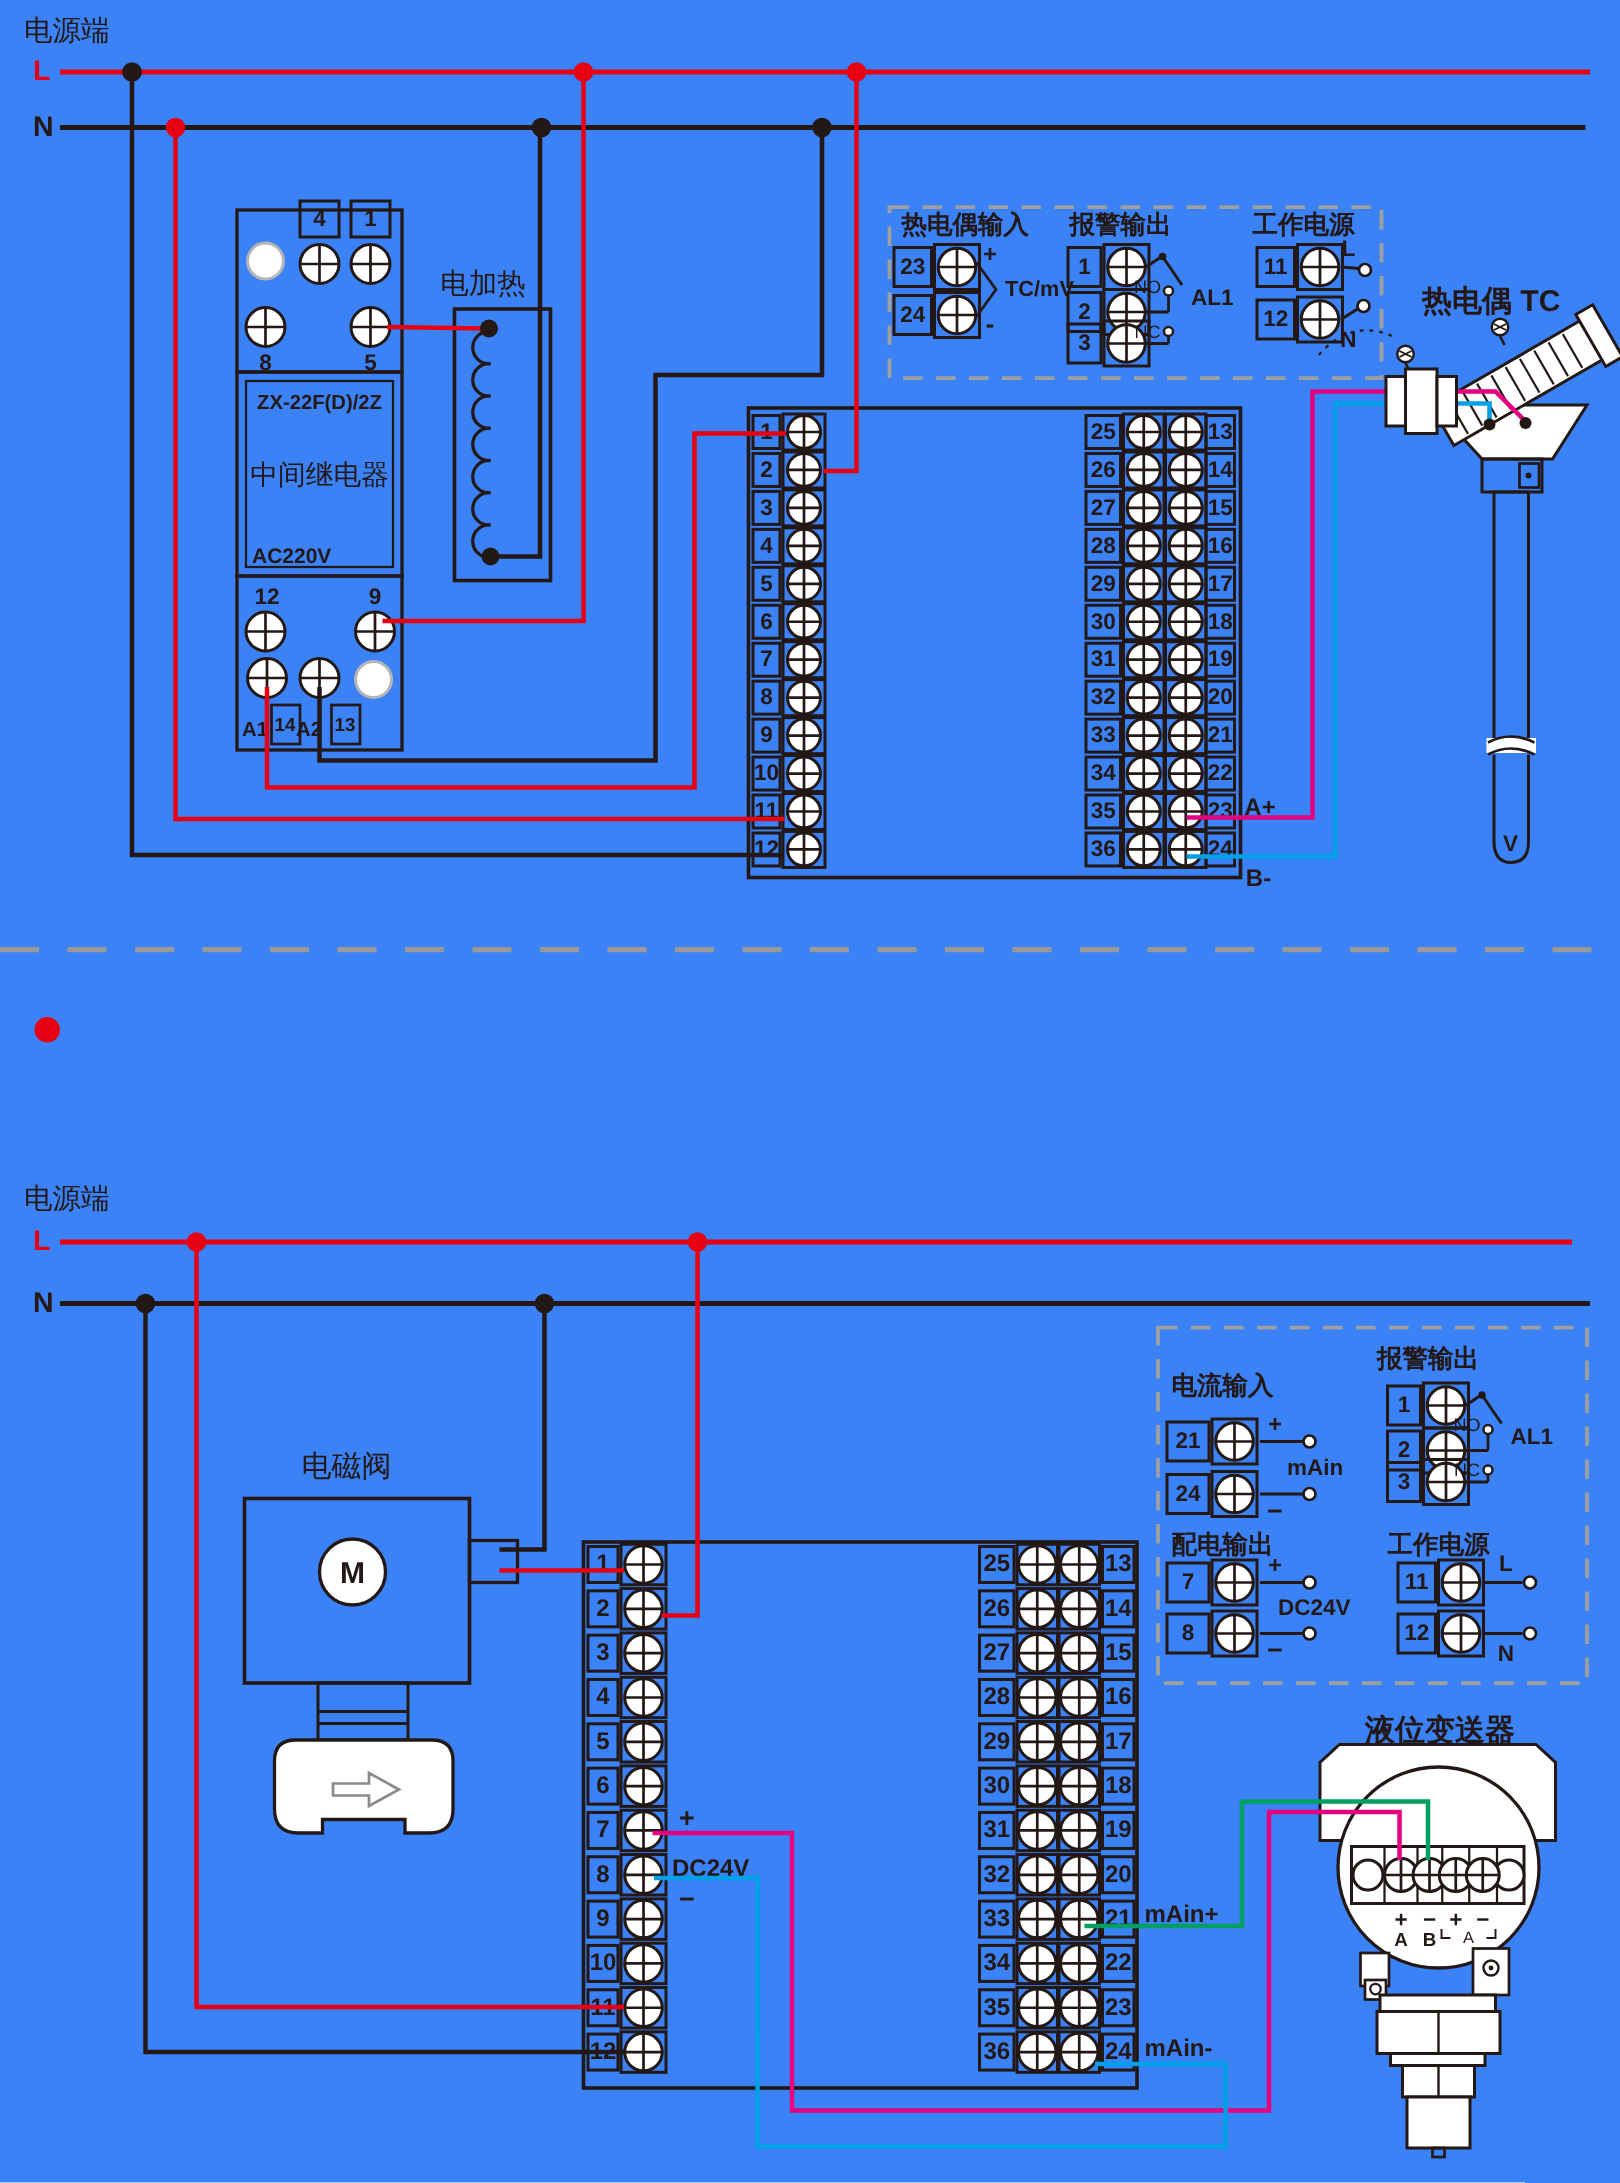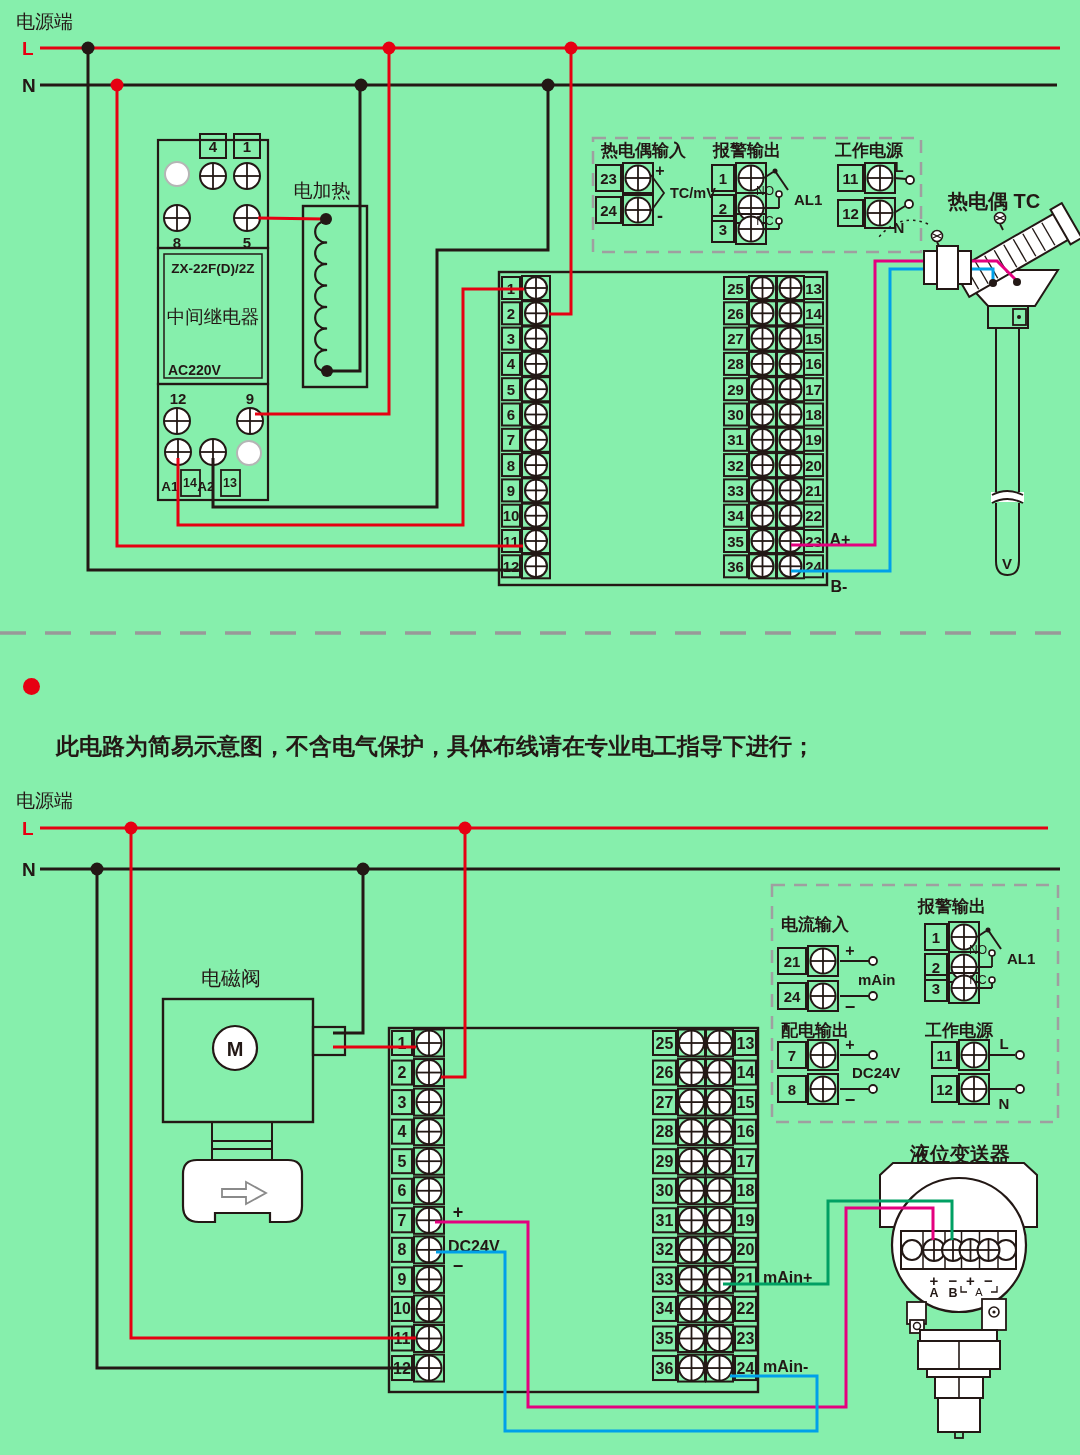"电源端" #stage { background: #86efac -> #3b82f6 }
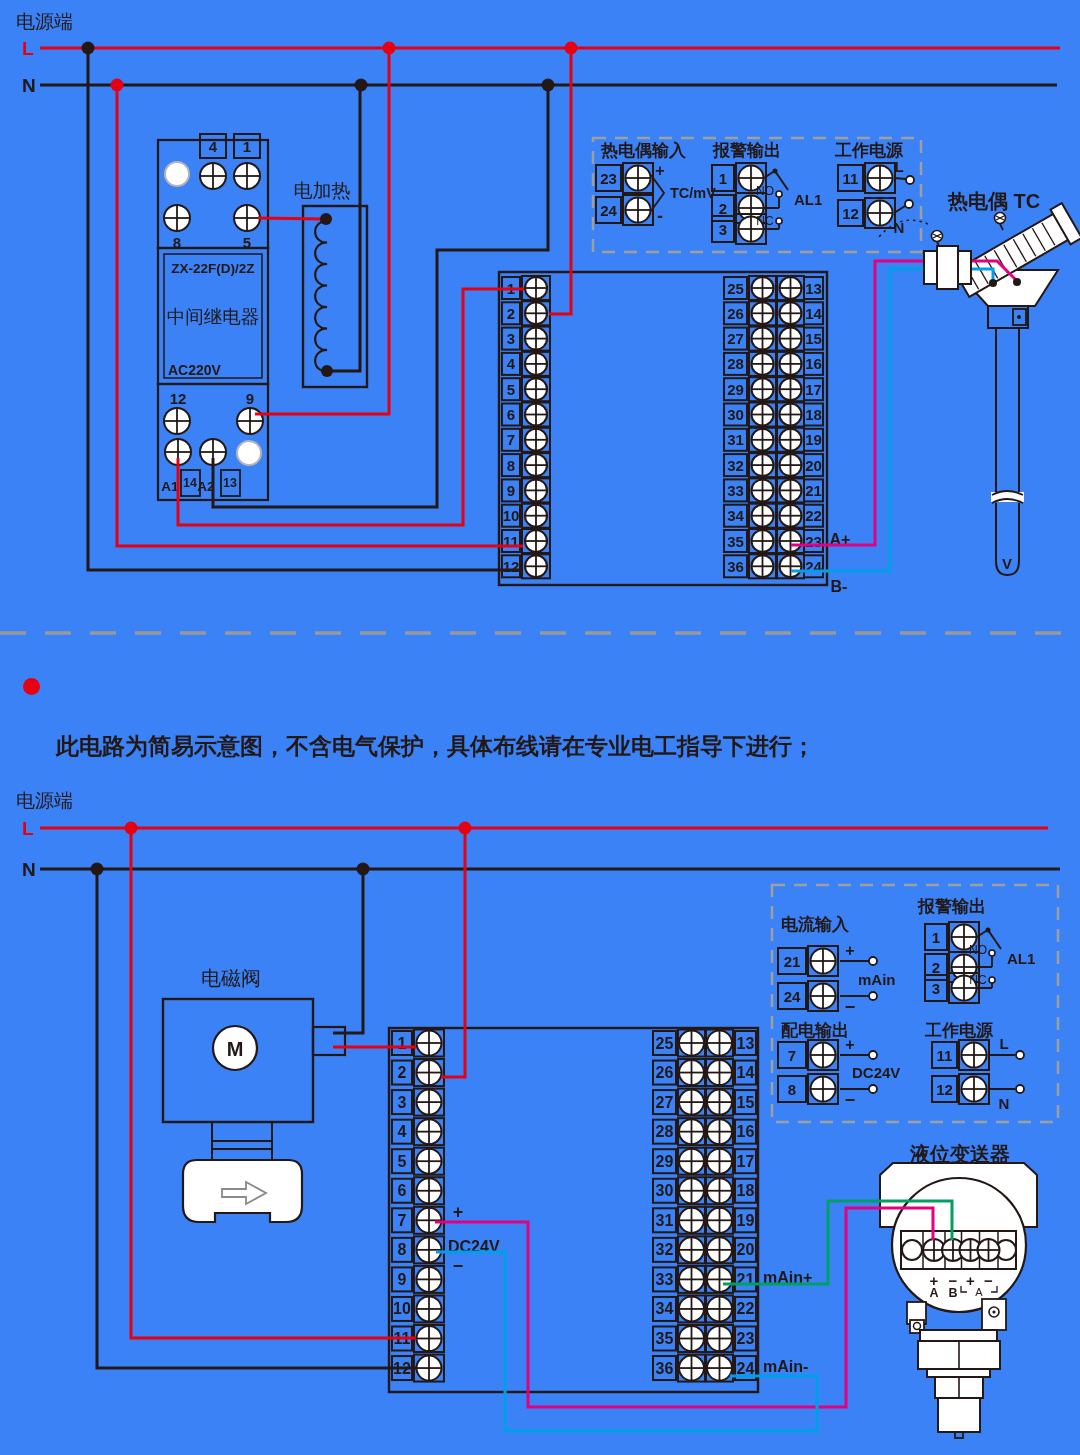"此电路为简易示意图，不含电气保护，具体布线请在专业电工指导下进行；" div.sec-note { html: <div>此电路为简易示意图，不含电气保护，具体布线请在专业电工指导下进行；</div> -> none }
